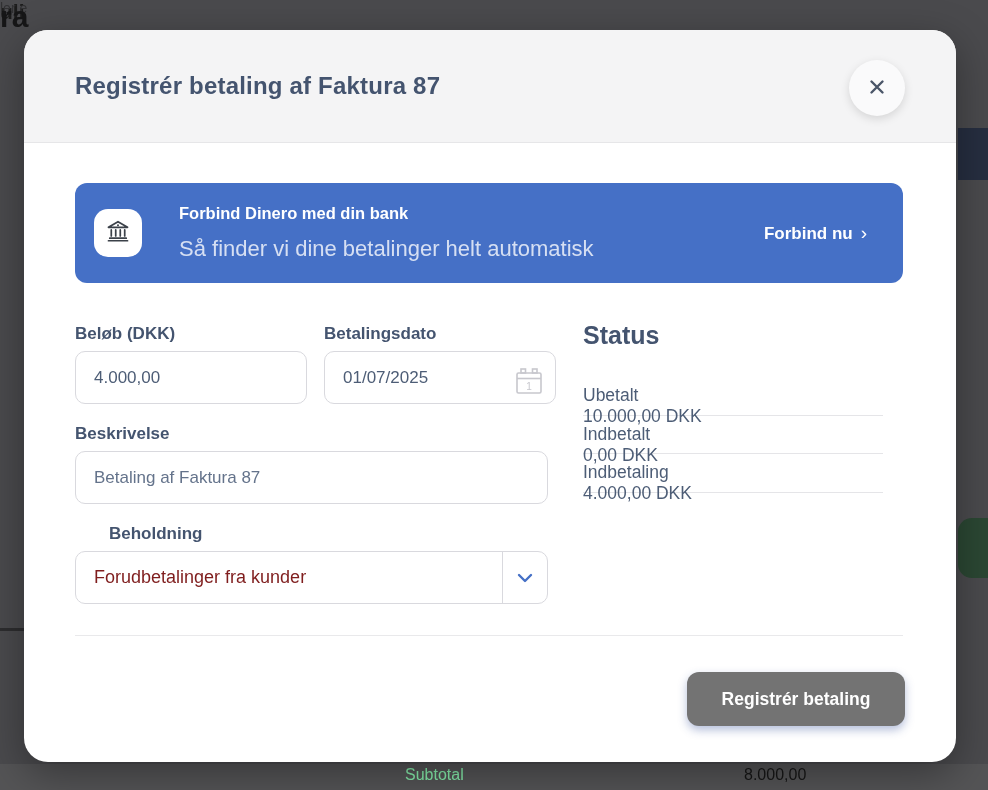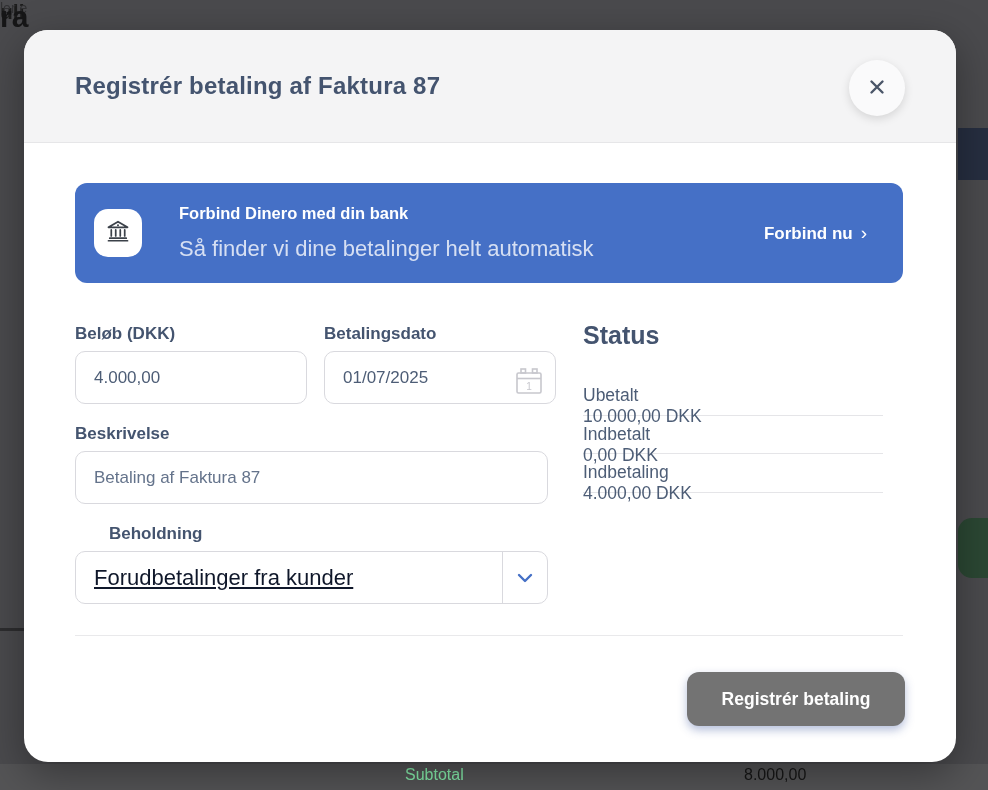"Forudbetalinger fra kunder" .select-value { color: #0f172a -> #7f1d1d; font-size: 22px -> 18px; text-decoration: underline -> none }
